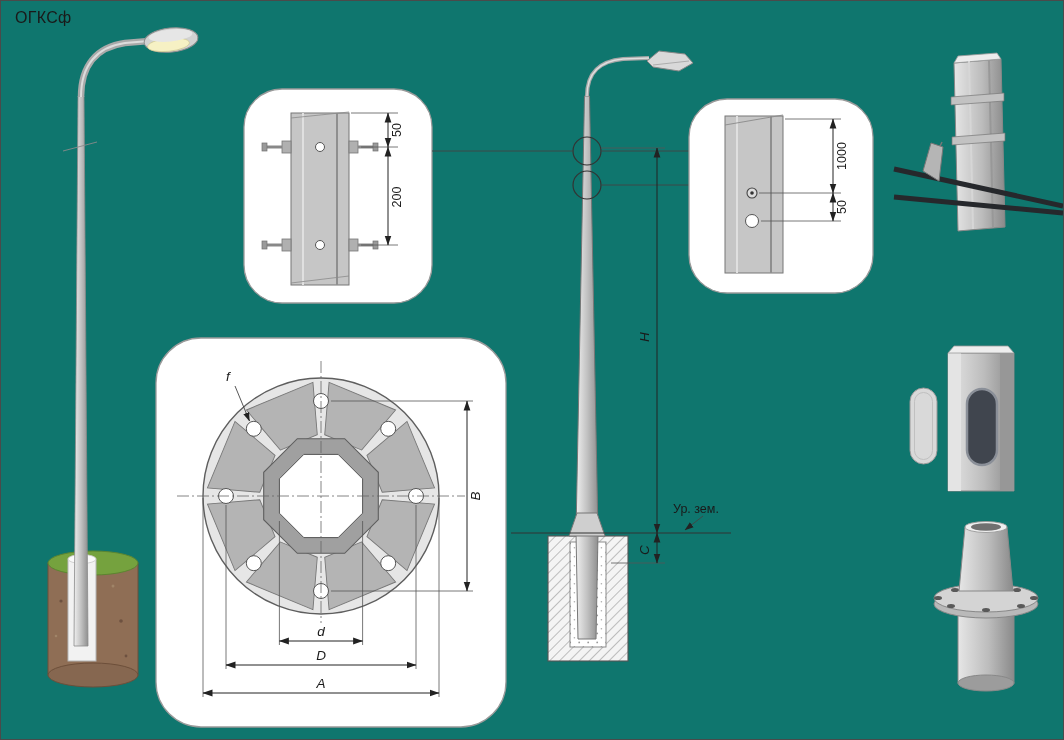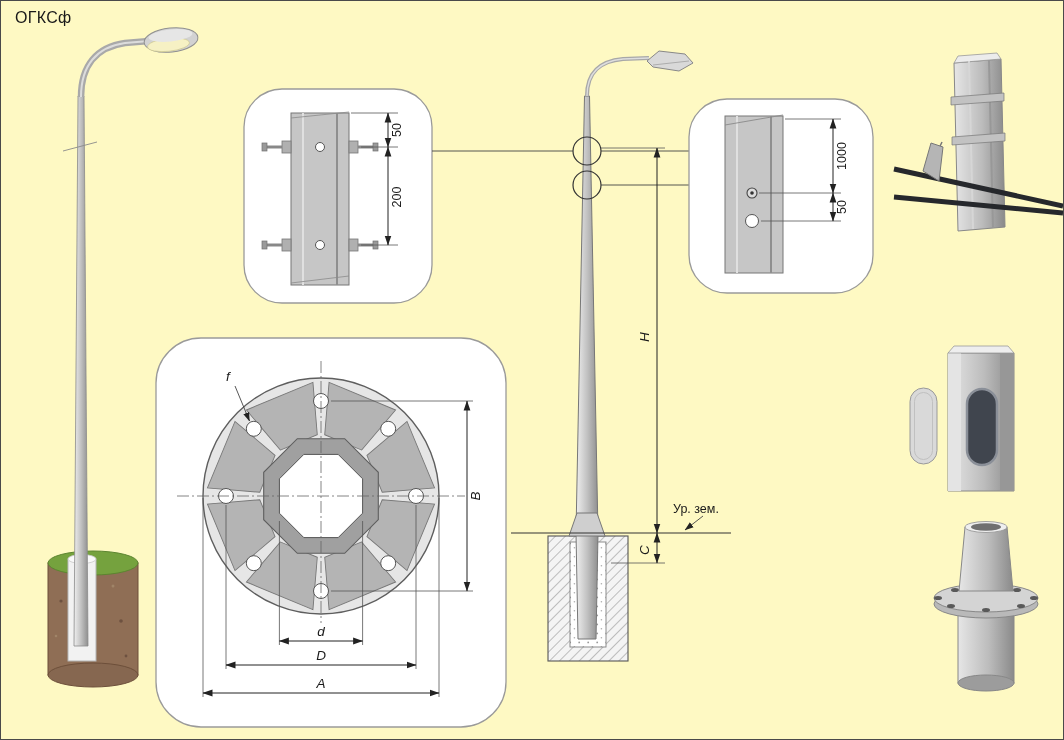"ОГКСф" .page { background: #fef9c3 -> #0f766e }
